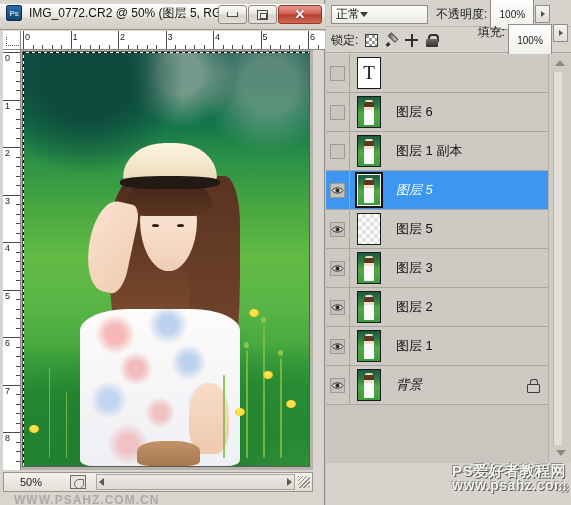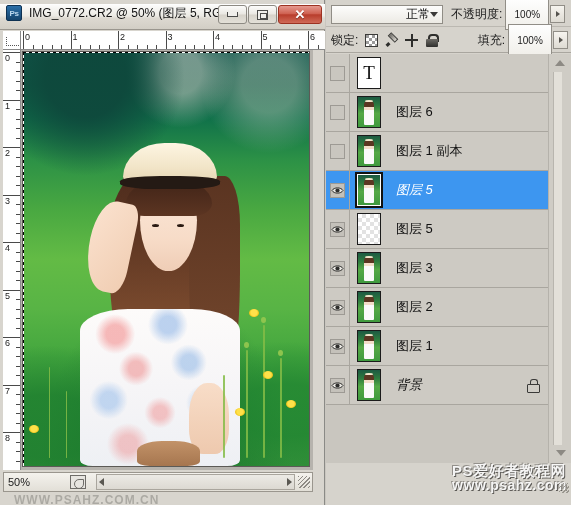"正常" #blend-select { justify-content: flex-end -> flex-start; width: 112px -> 97px }
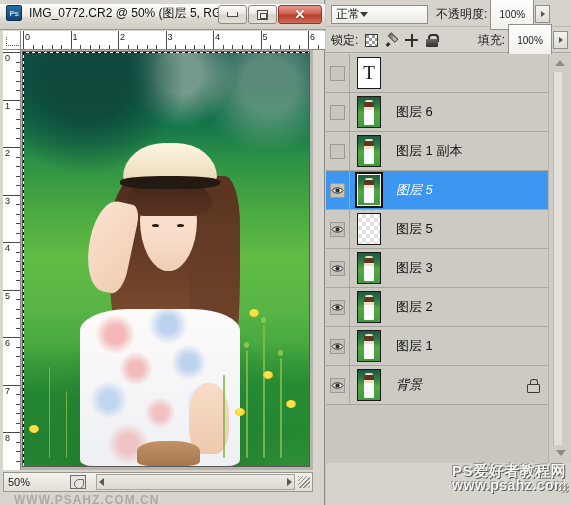"填充:" #fill-group { align-items: center -> flex-start }
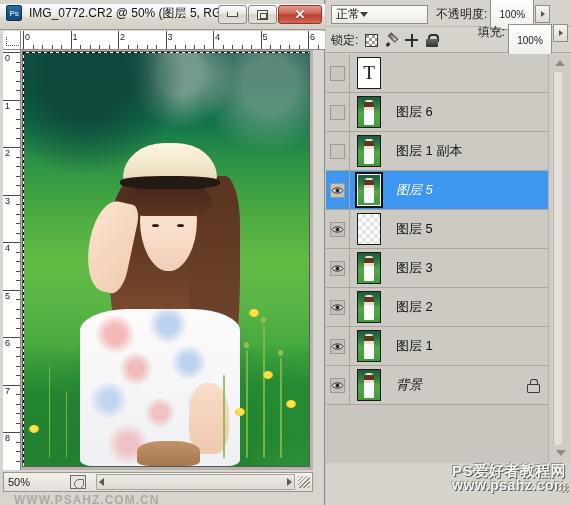"50%" #zoom-value { padding-left: 4px -> 16px }
